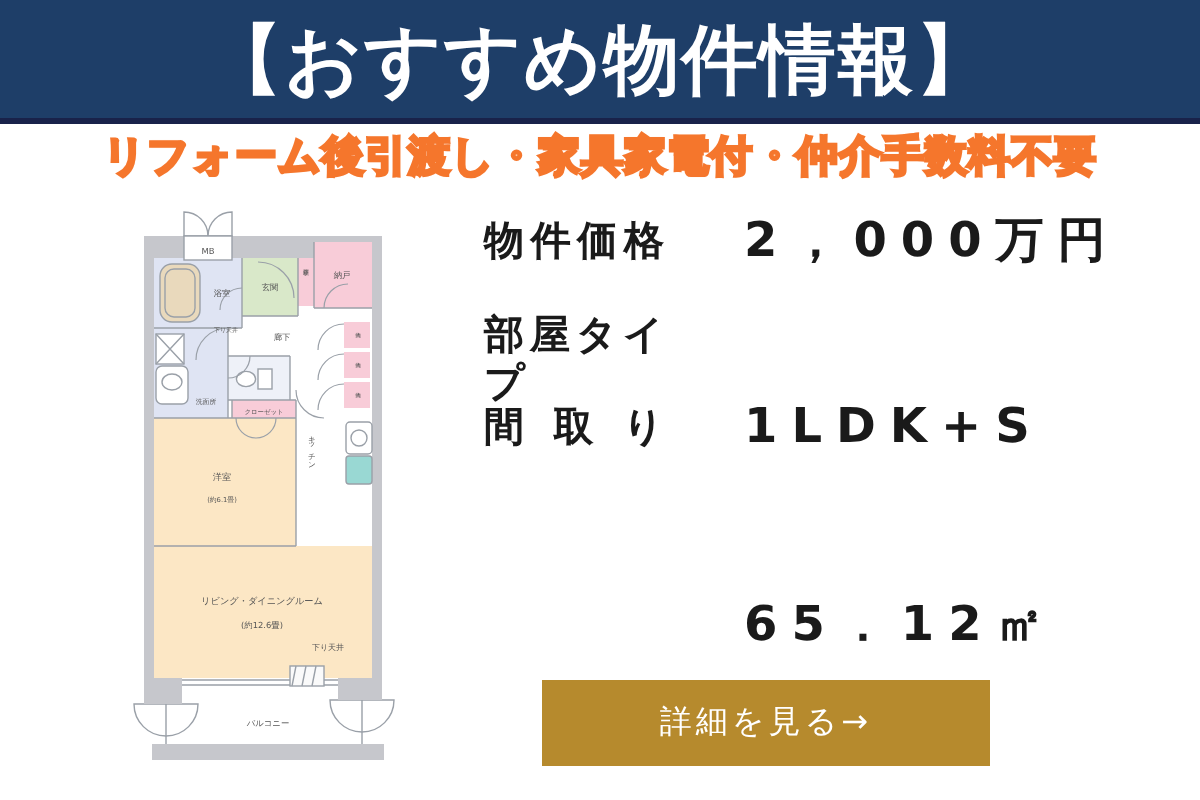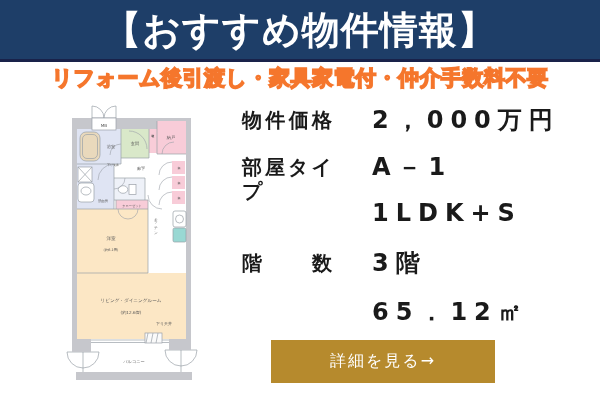"A－1" span.spec-value { html: <span>A－1</span> -> none }
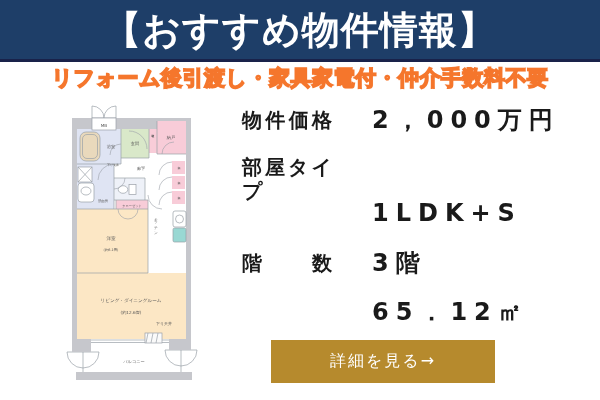"間取り" span.spec-label { html: none -> <span>間取り</span> }
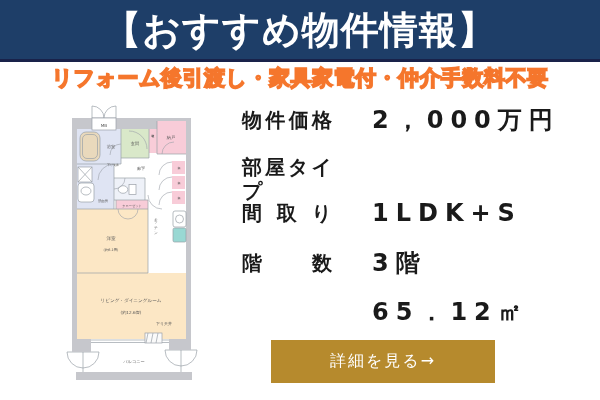"階数" div.spec-row { html: <div> <span>階数</span> <span>3階</span> </div> -> none }
